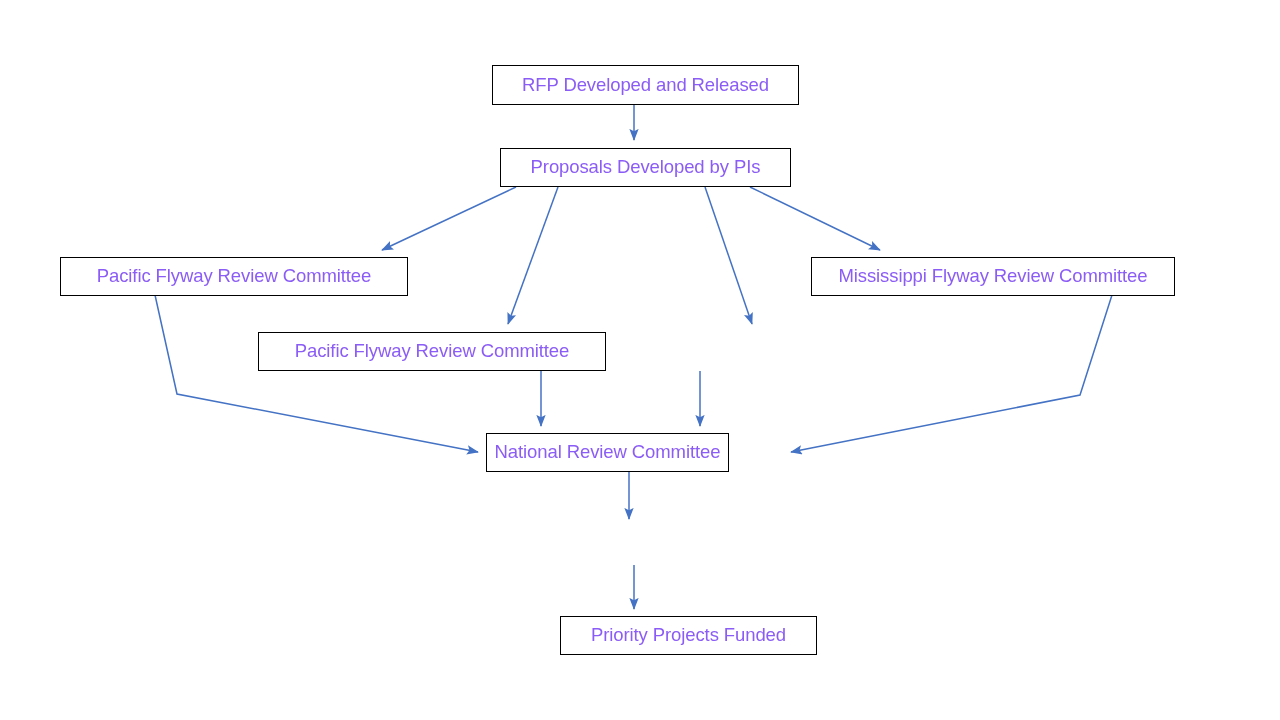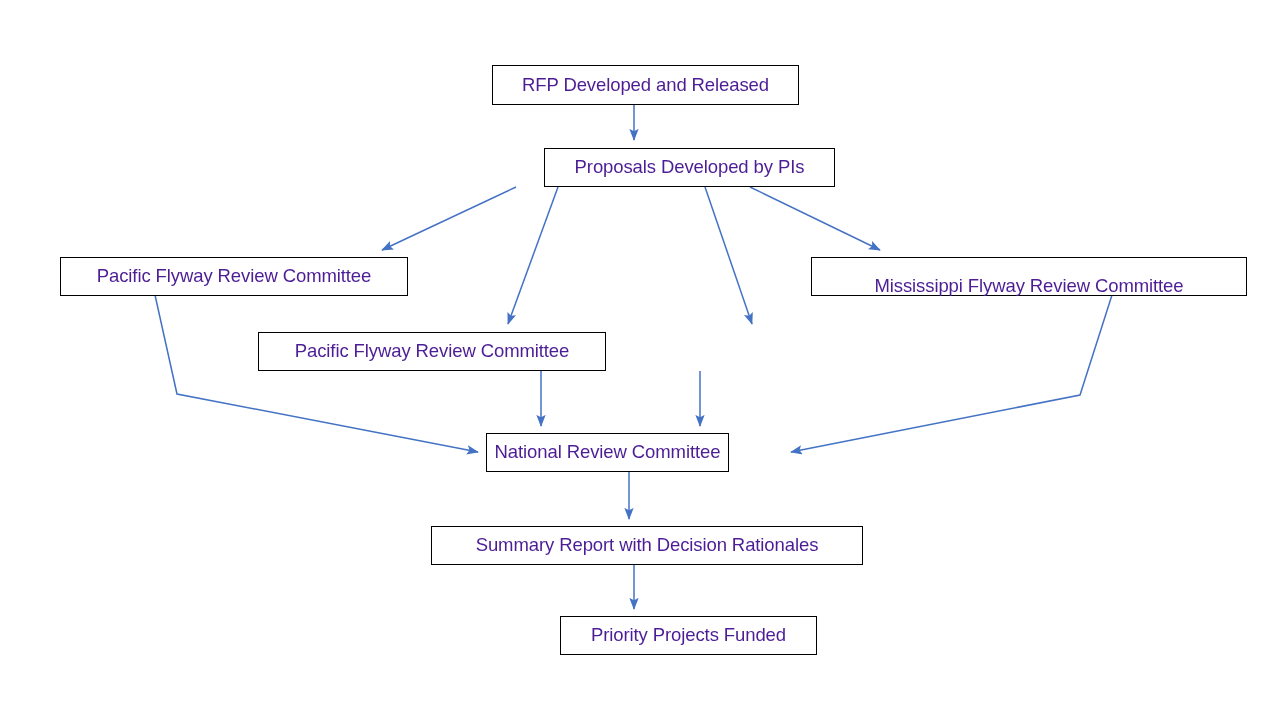"RFP Developed and Released" .node-label { color: #4c1d95 -> #8b5cf6 }
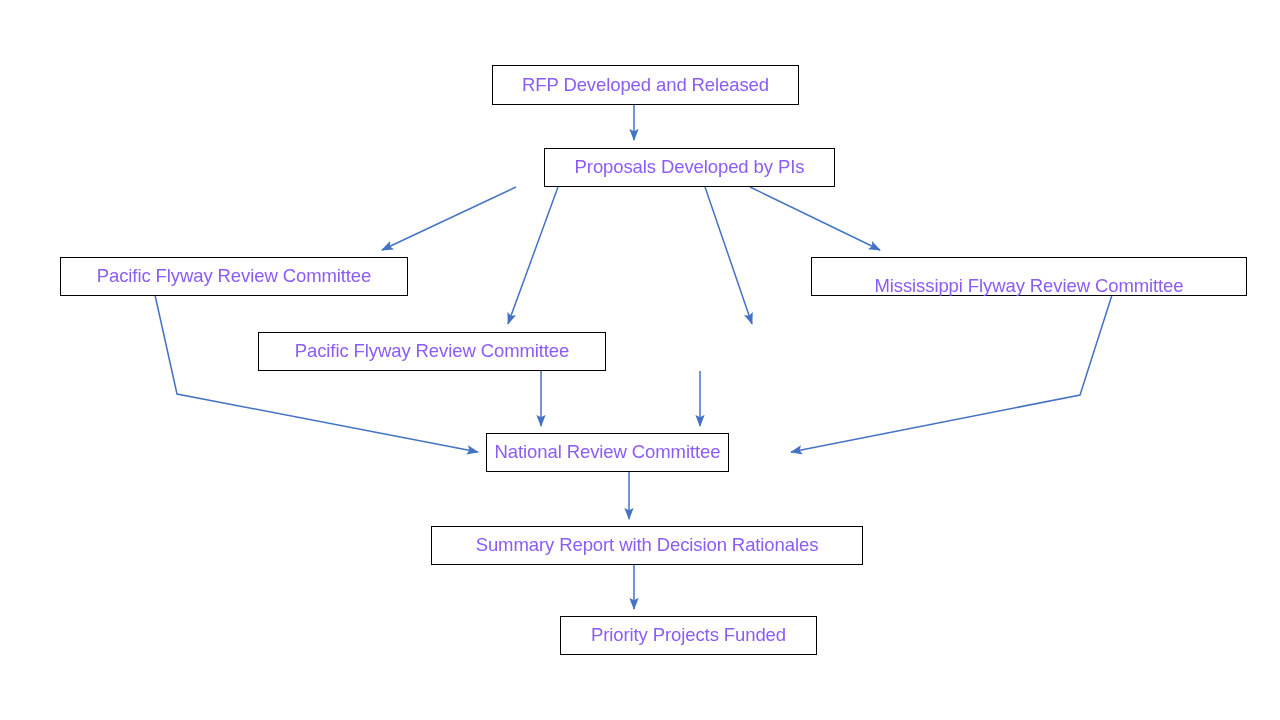"Proposals Developed by PIs" div.node-box { margin-left: 44px -> none }
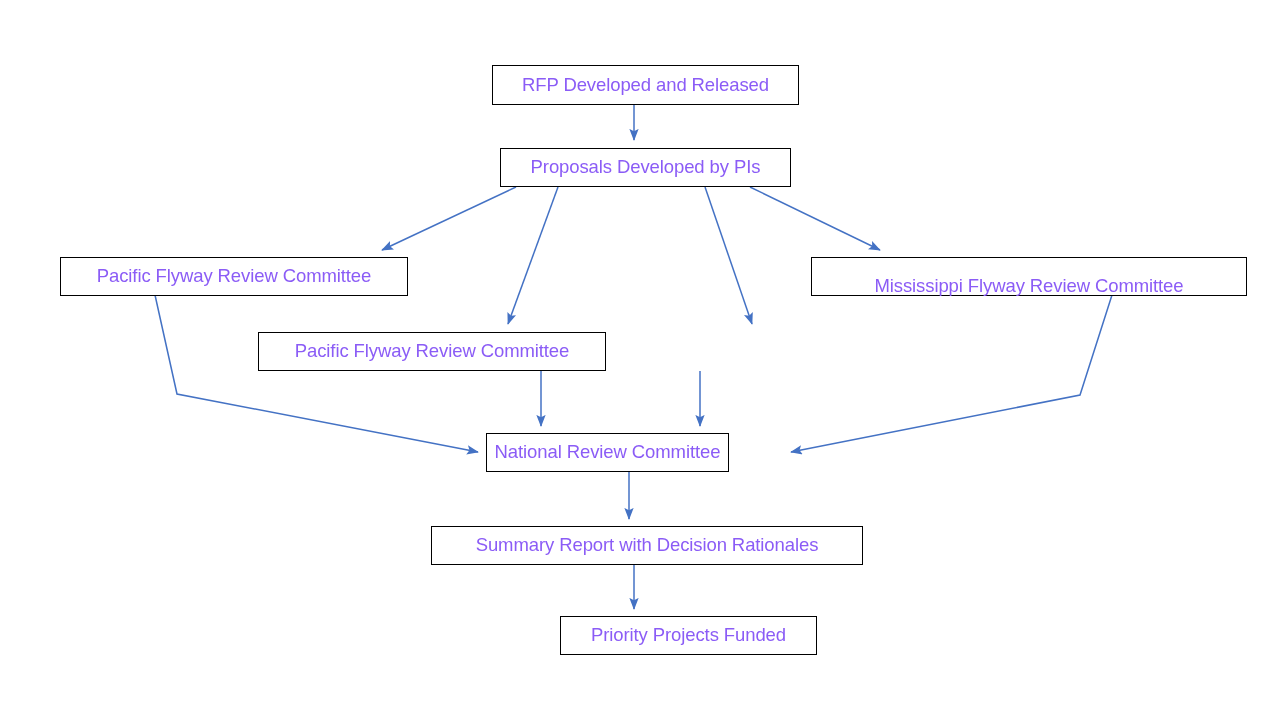"Mississippi Flyway Review Committee" div.node-box { align-items: flex-end -> none; width: 436px -> 364px }
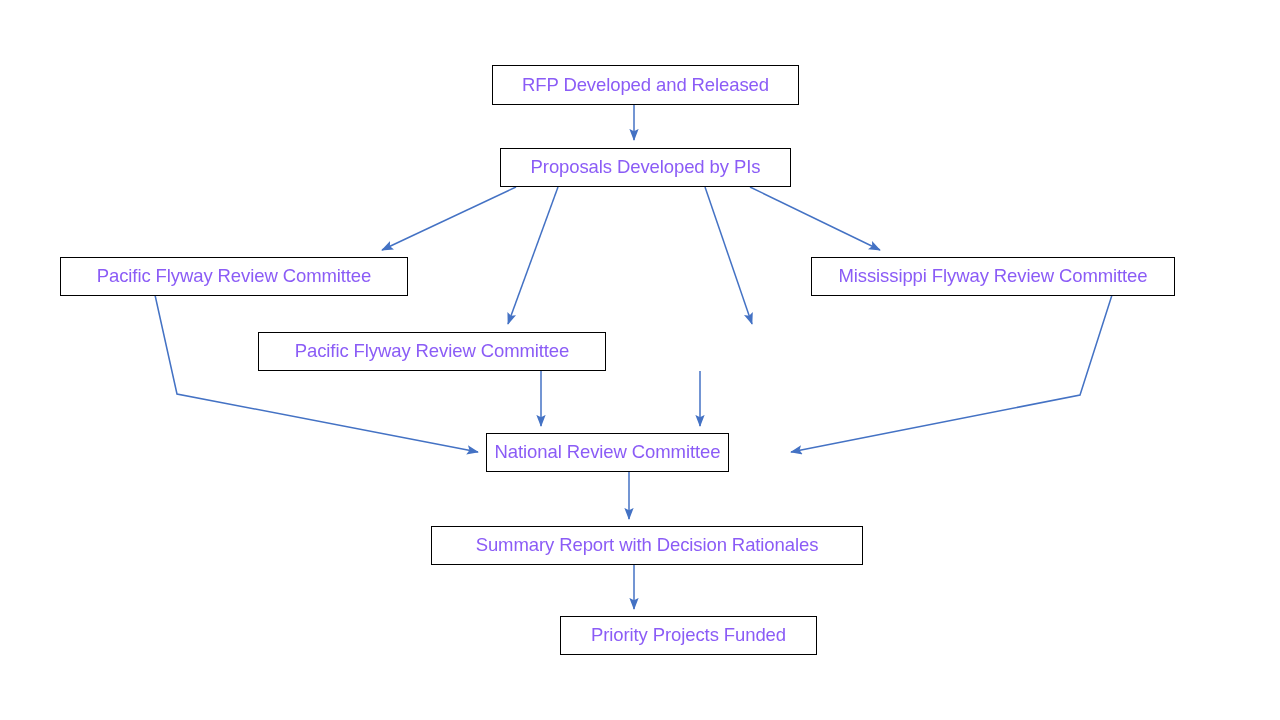"Summary Report with Decision Rationales" div.node-box { html: <div> <span>Summary Report with Decision Rationales</span> </div> -> none }
